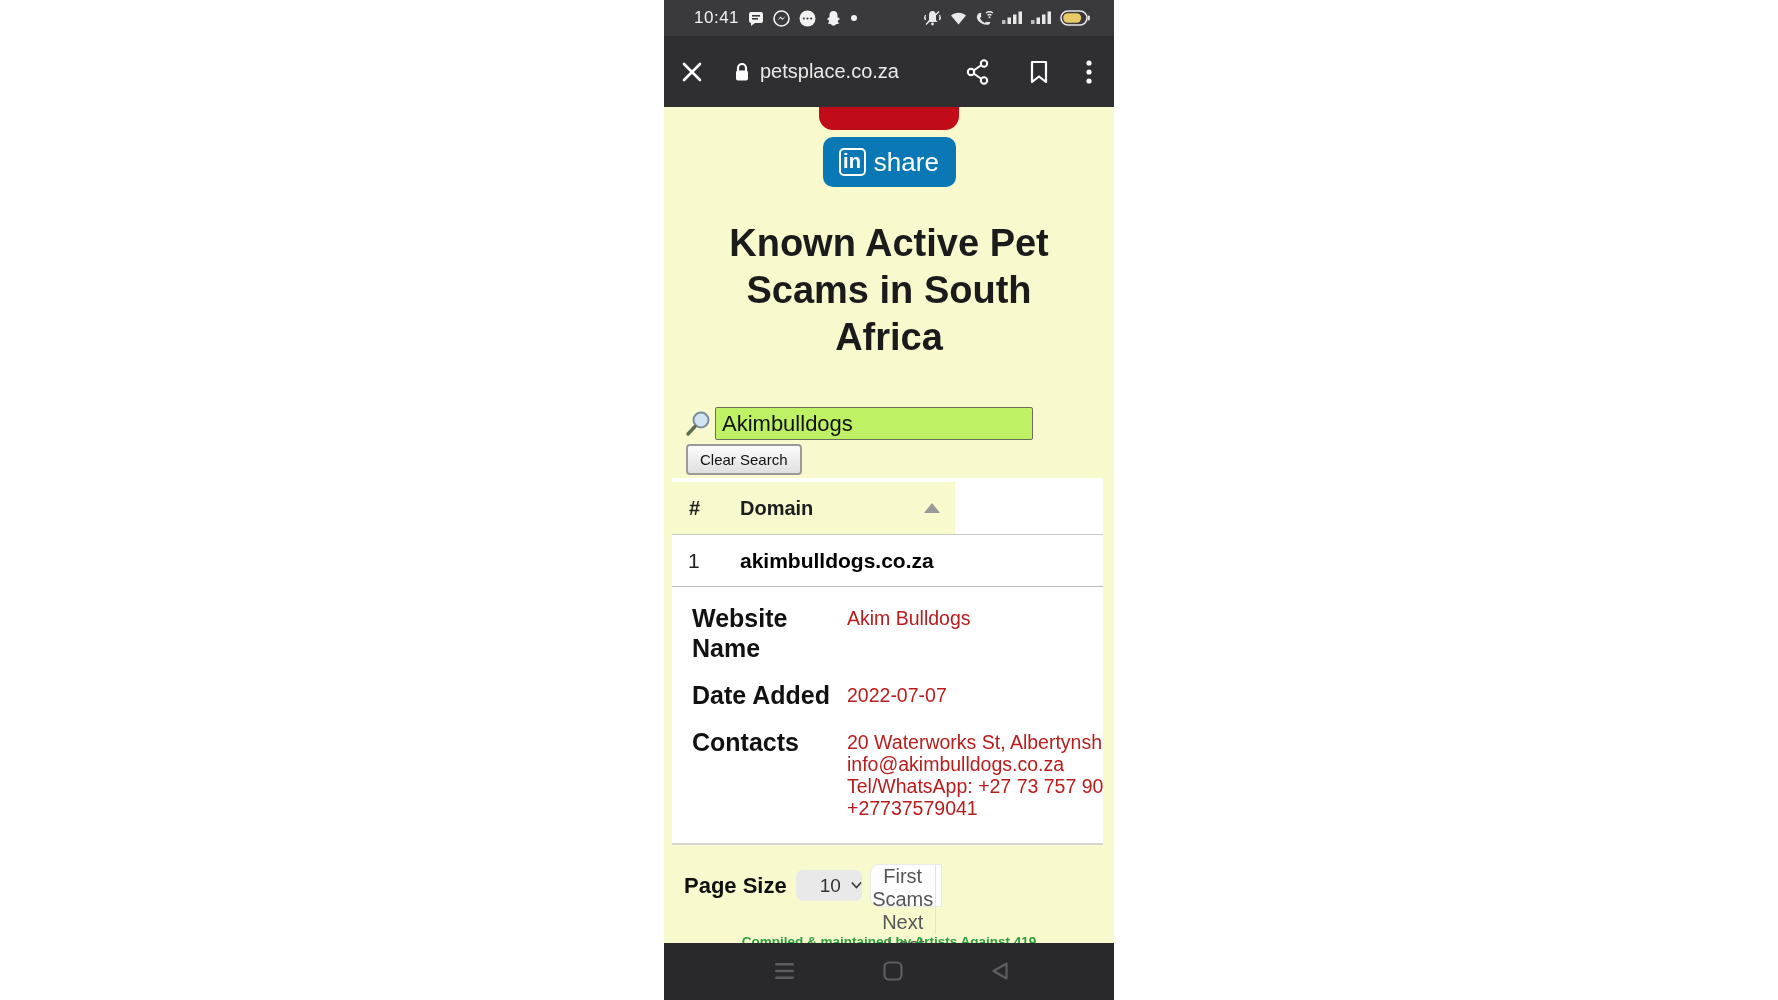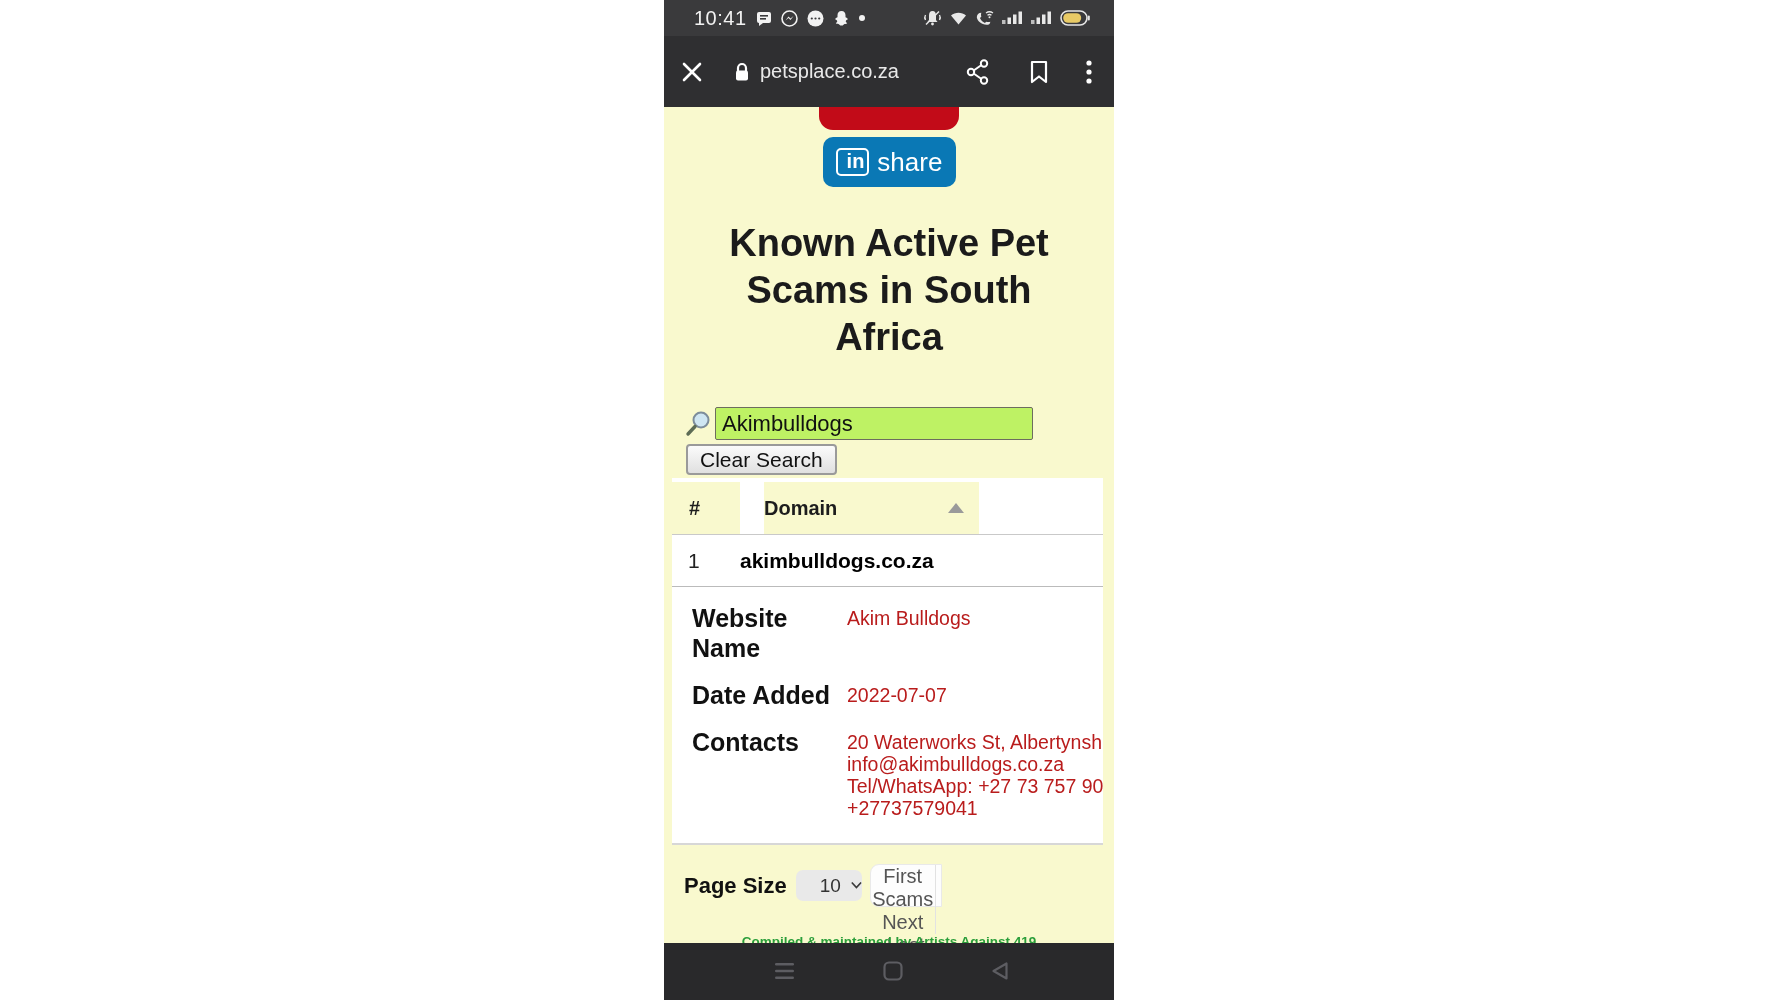"10:41" .sb-time { font-size: 20px -> 17px }
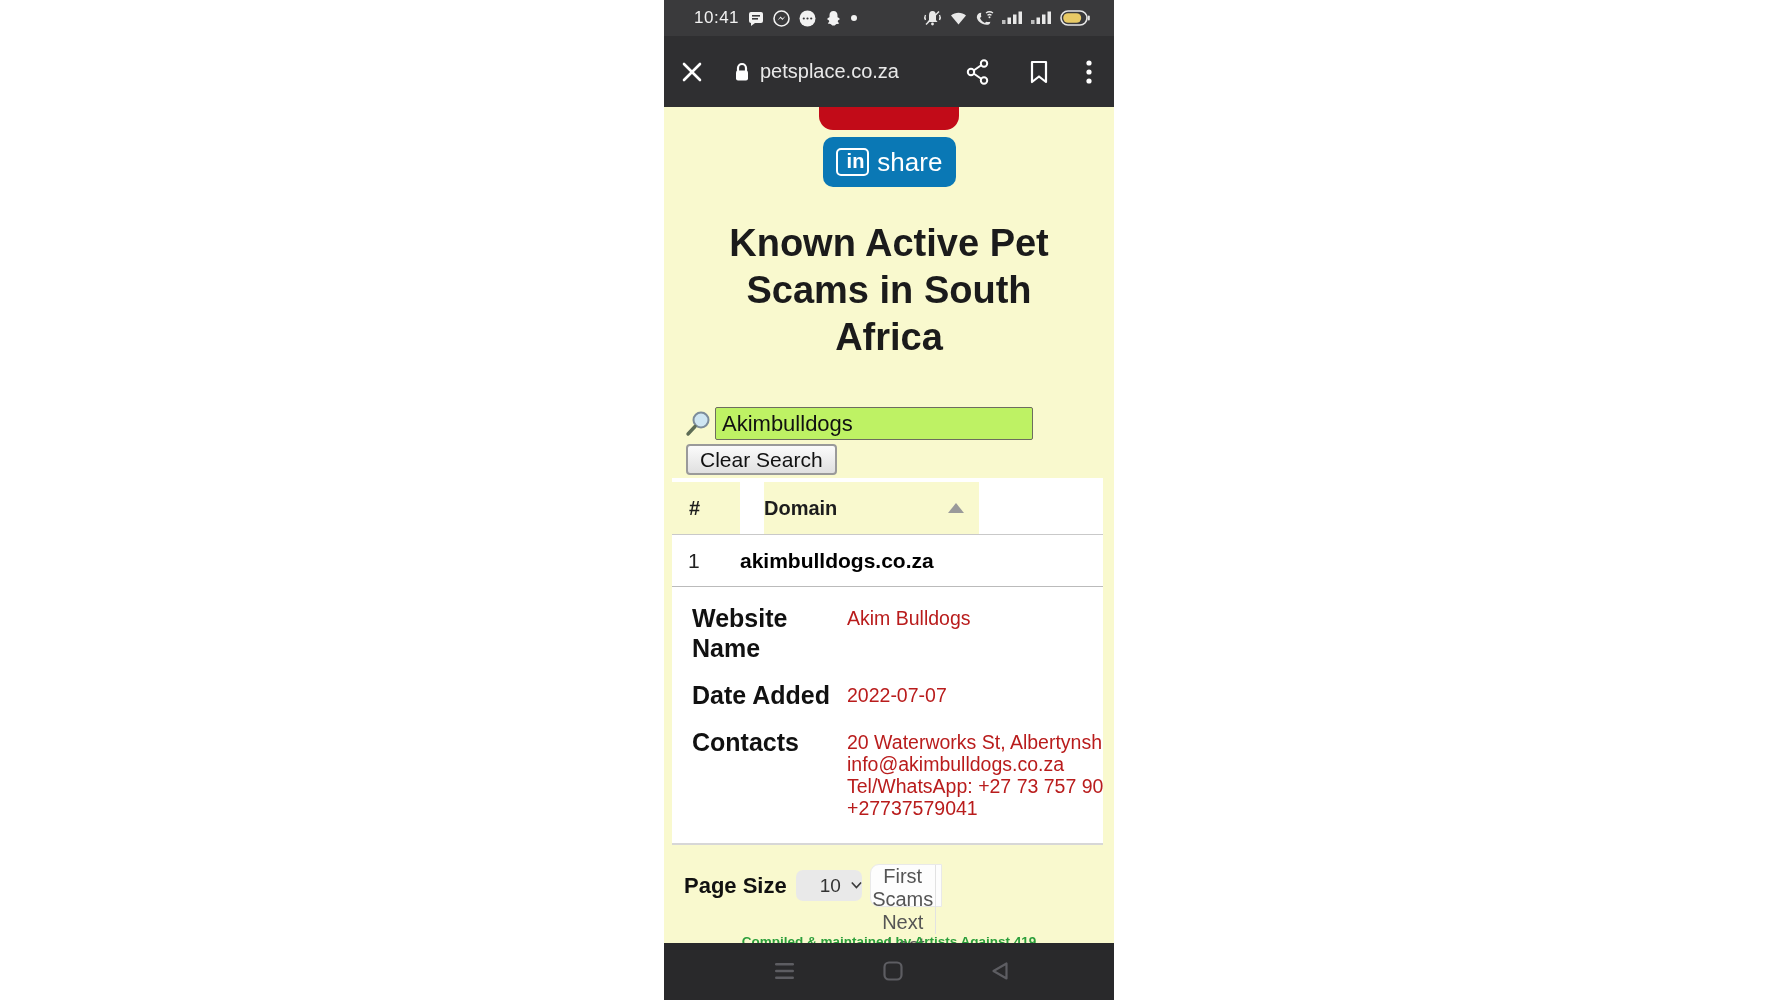"in" .li-logo { padding: 0 3px 2px 9px -> 0 3px 2px 2px }
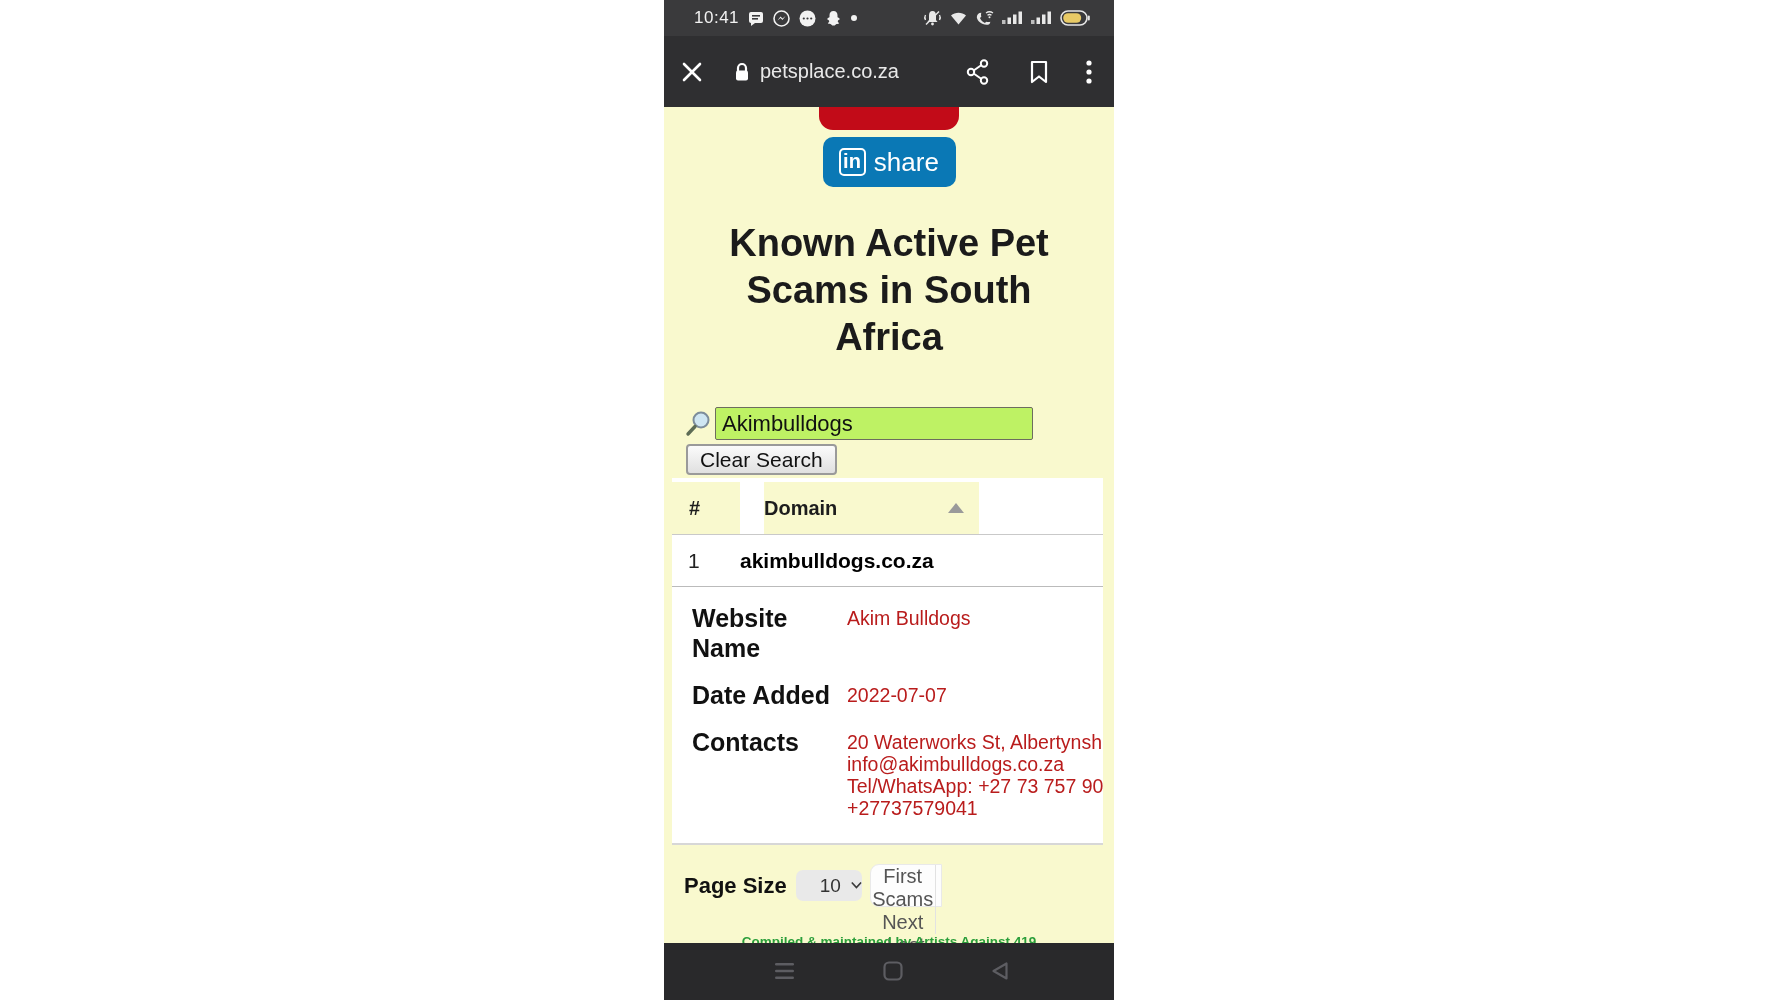"Clear Search" .clear-btn { font-size: 21px -> 15px }
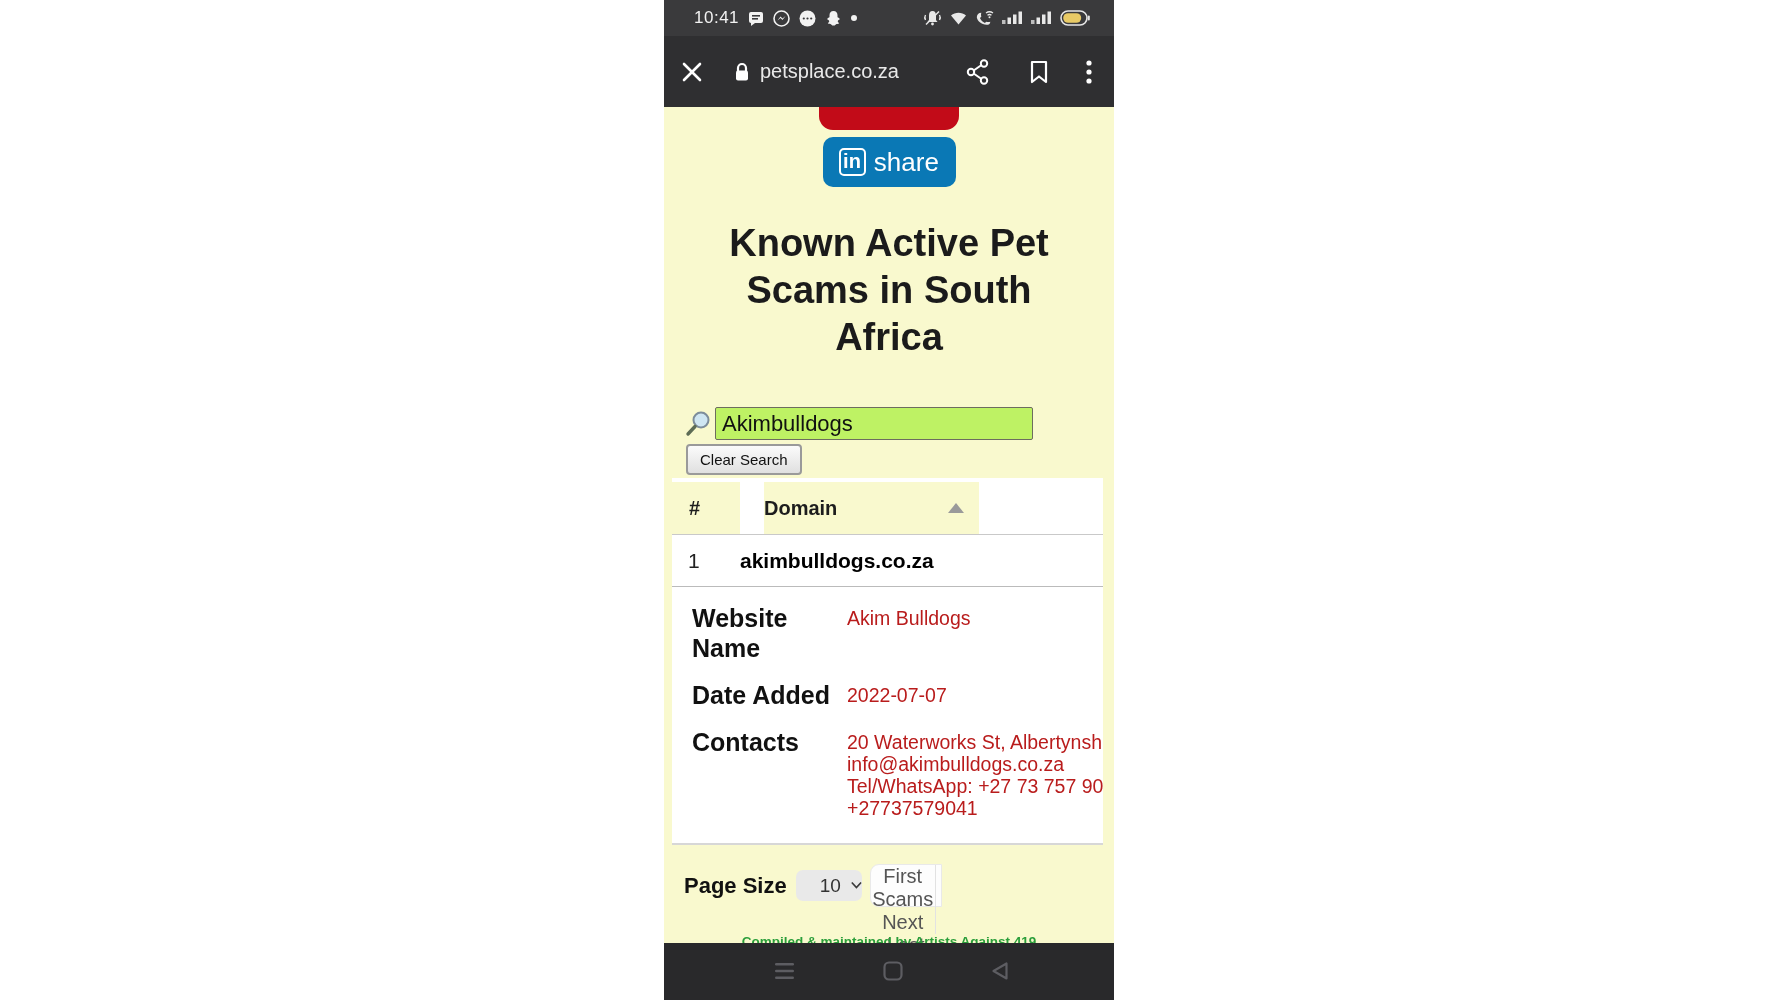"Domain" .th-domain { margin-left: 24px -> none }
